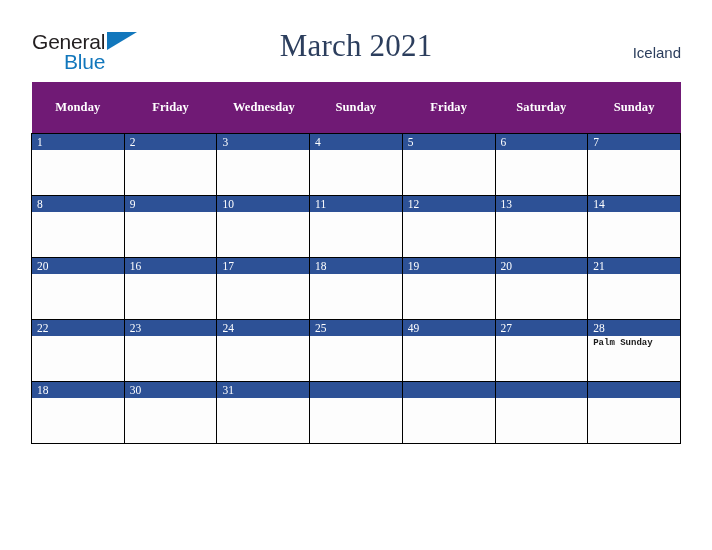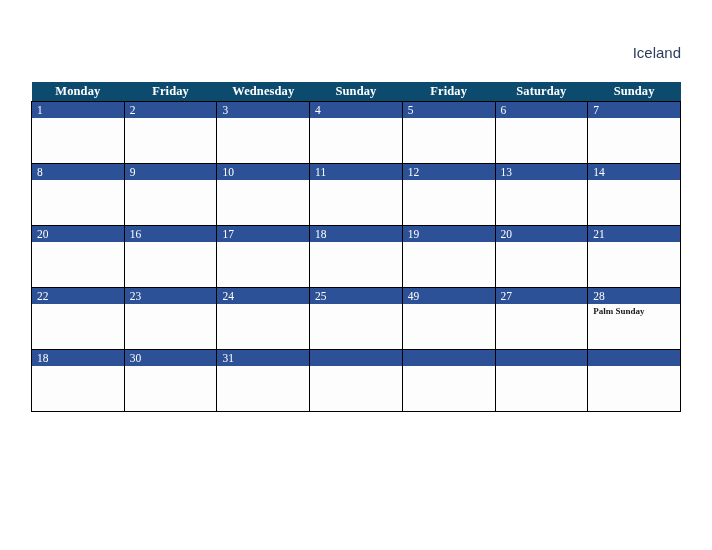"General" div.logo { html: none -> <div> <span>General</span> <span></span> <span>Blue</span> </div> }
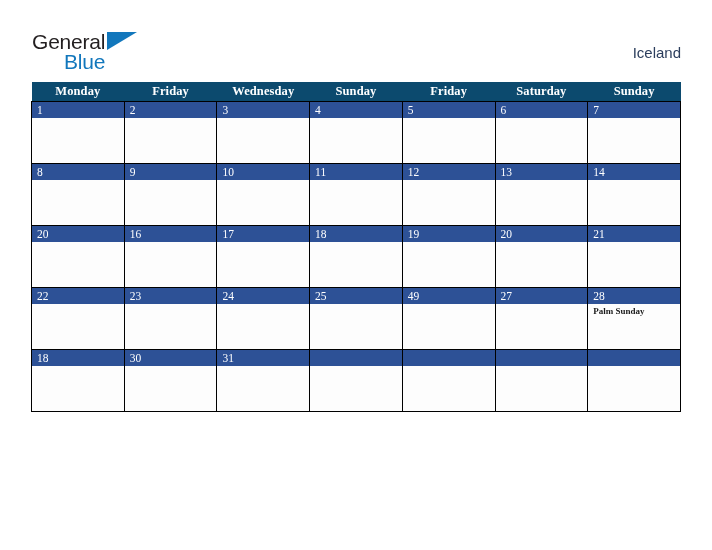"March 2021" div.title { html: none -> <div>March 2021</div> }
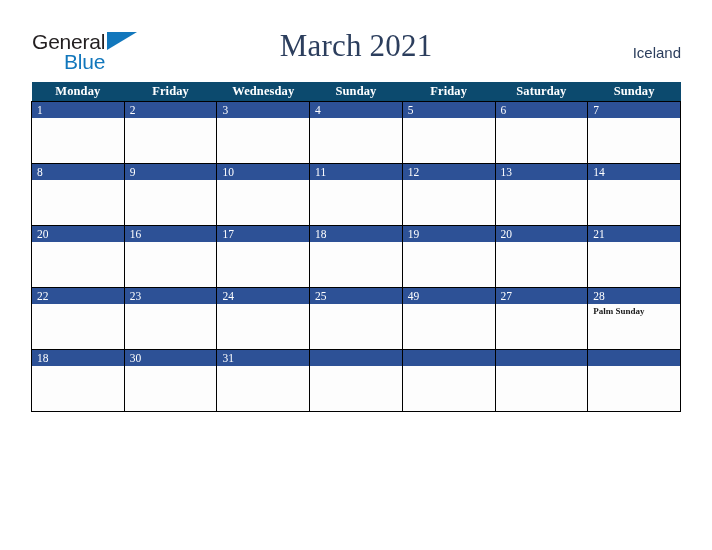"Monday" .calendar th { background: #0c4a6e -> #701a75; padding: 0 -> 16px }
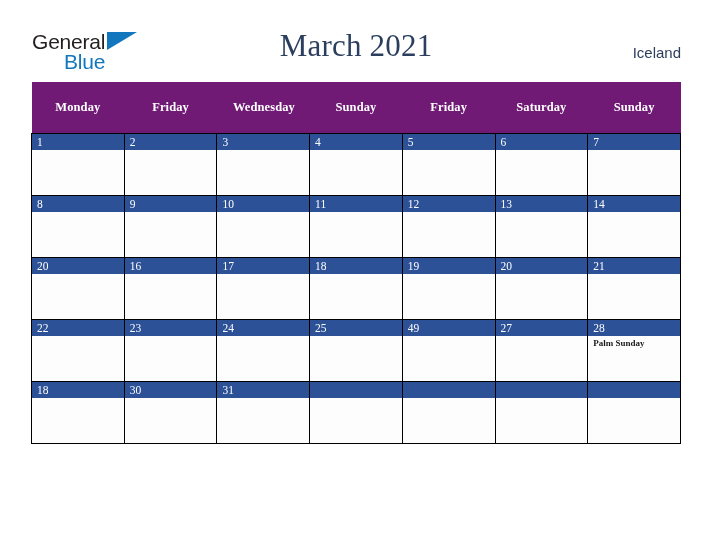"Palm Sunday" .daybody { font-family: Liberation Serif, serif -> Liberation Mono, monospace }
